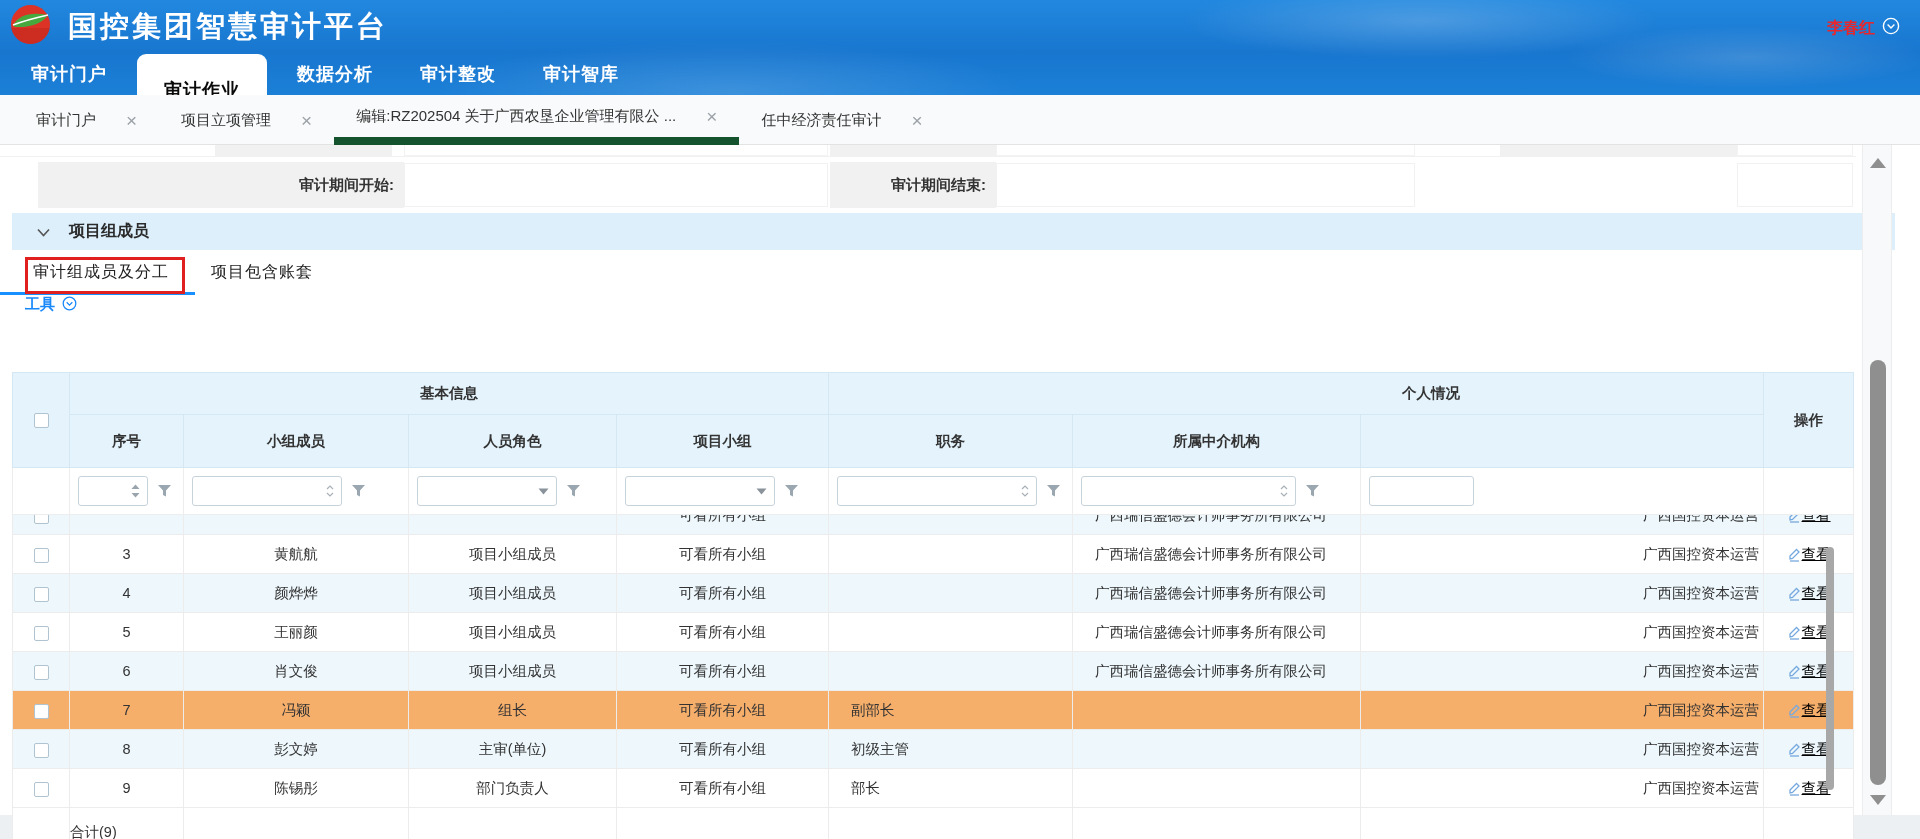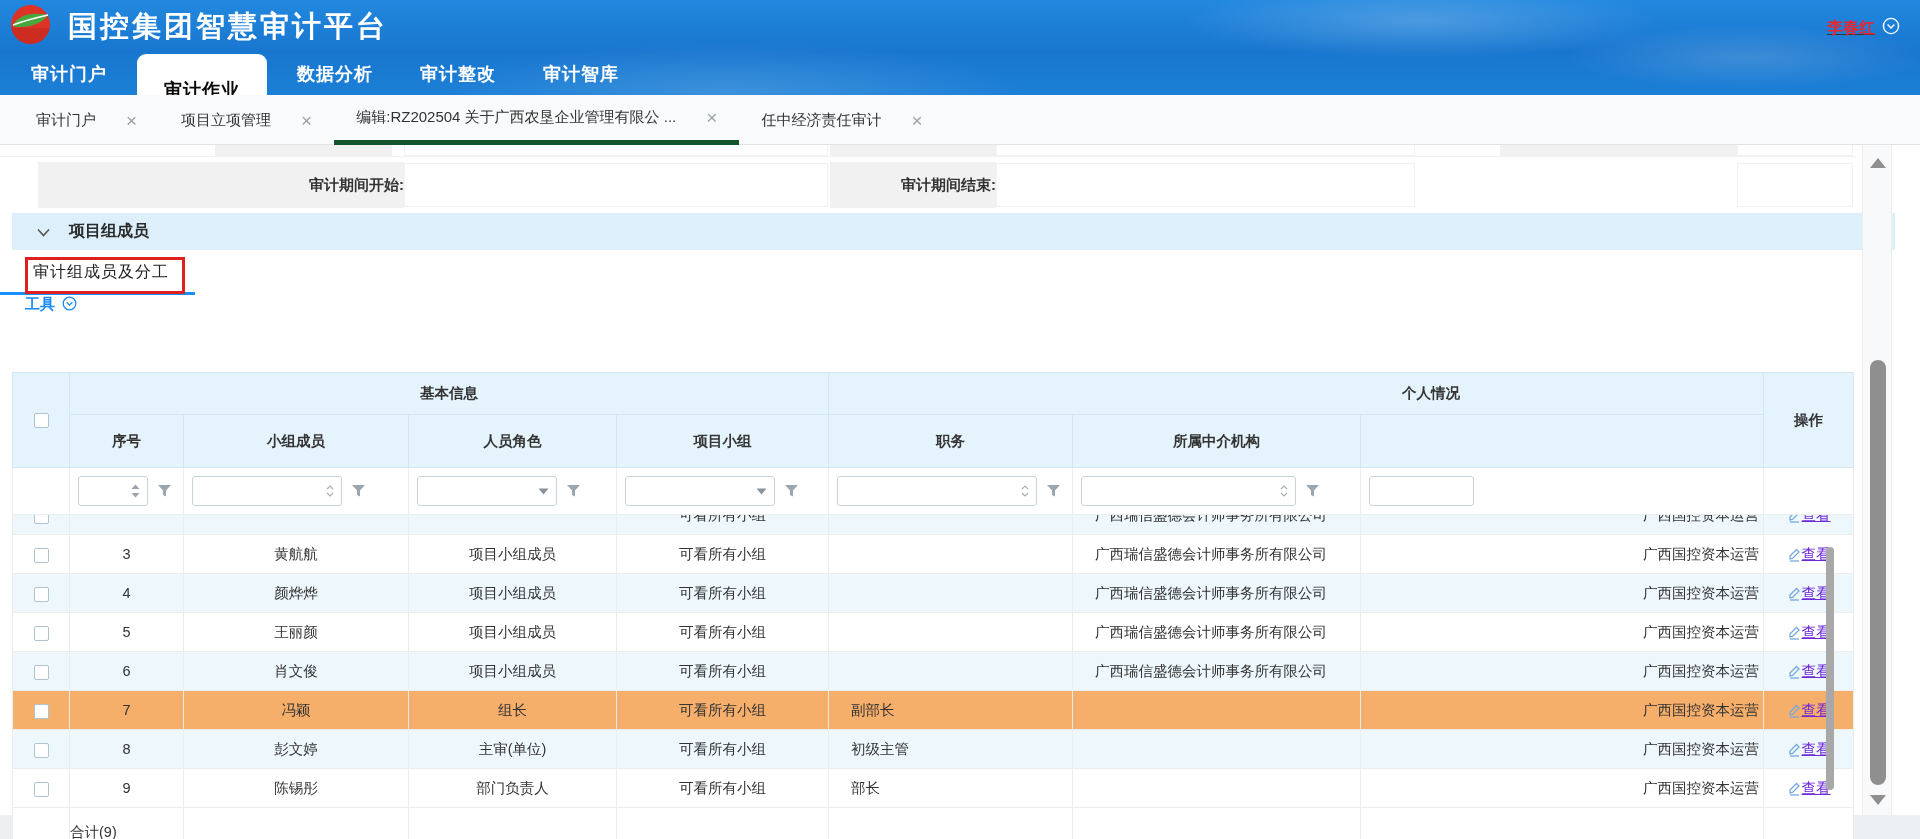"李春红" .user-area { text-decoration: underline -> none }
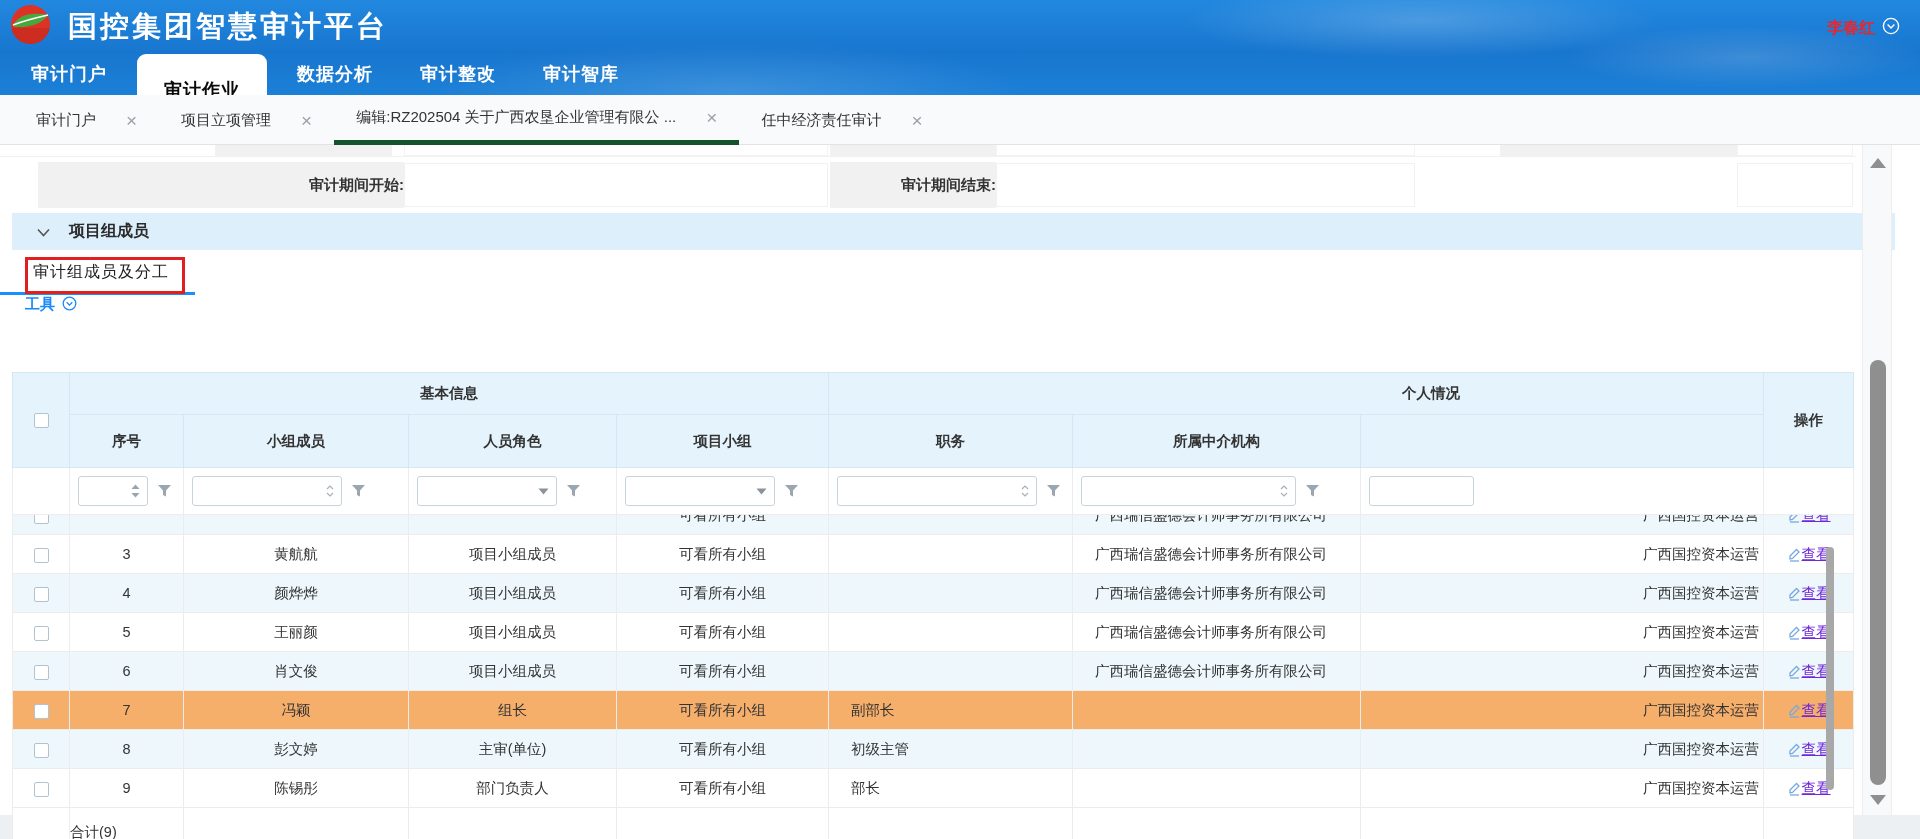"编辑:RZ202504 关于广西农垦企业管理有限公 ..." .tab.active { border-bottom: 5px solid #14532d -> 8px solid #14532d }
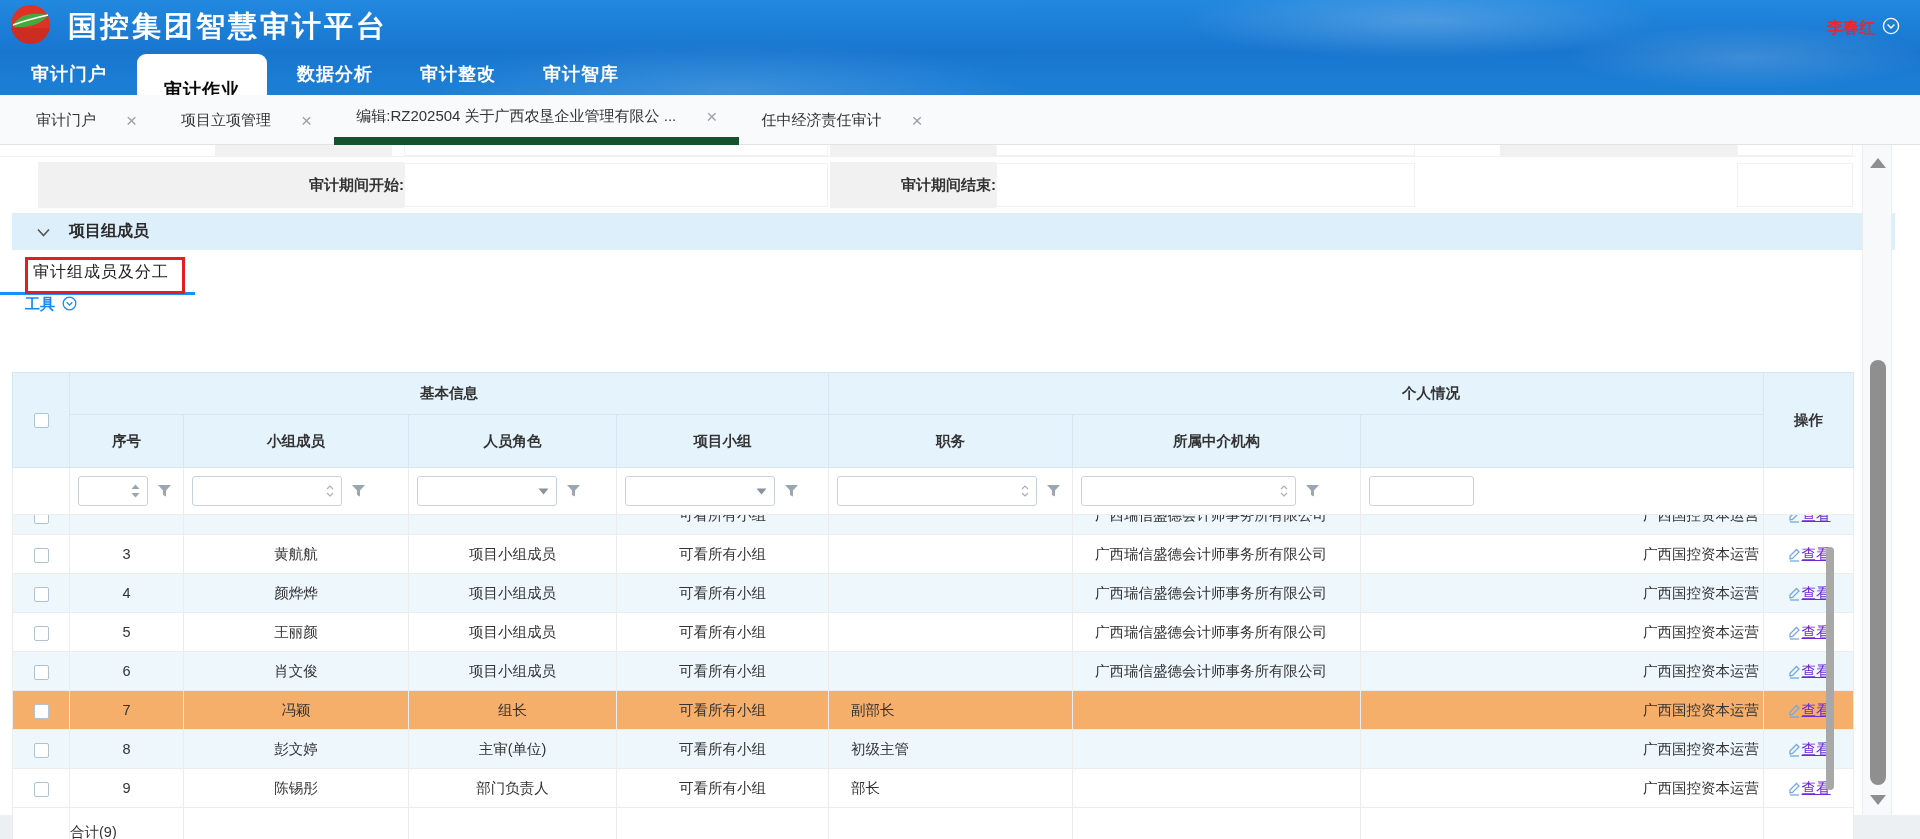"审计期间开始:" .fl { padding-right: none -> 10px }
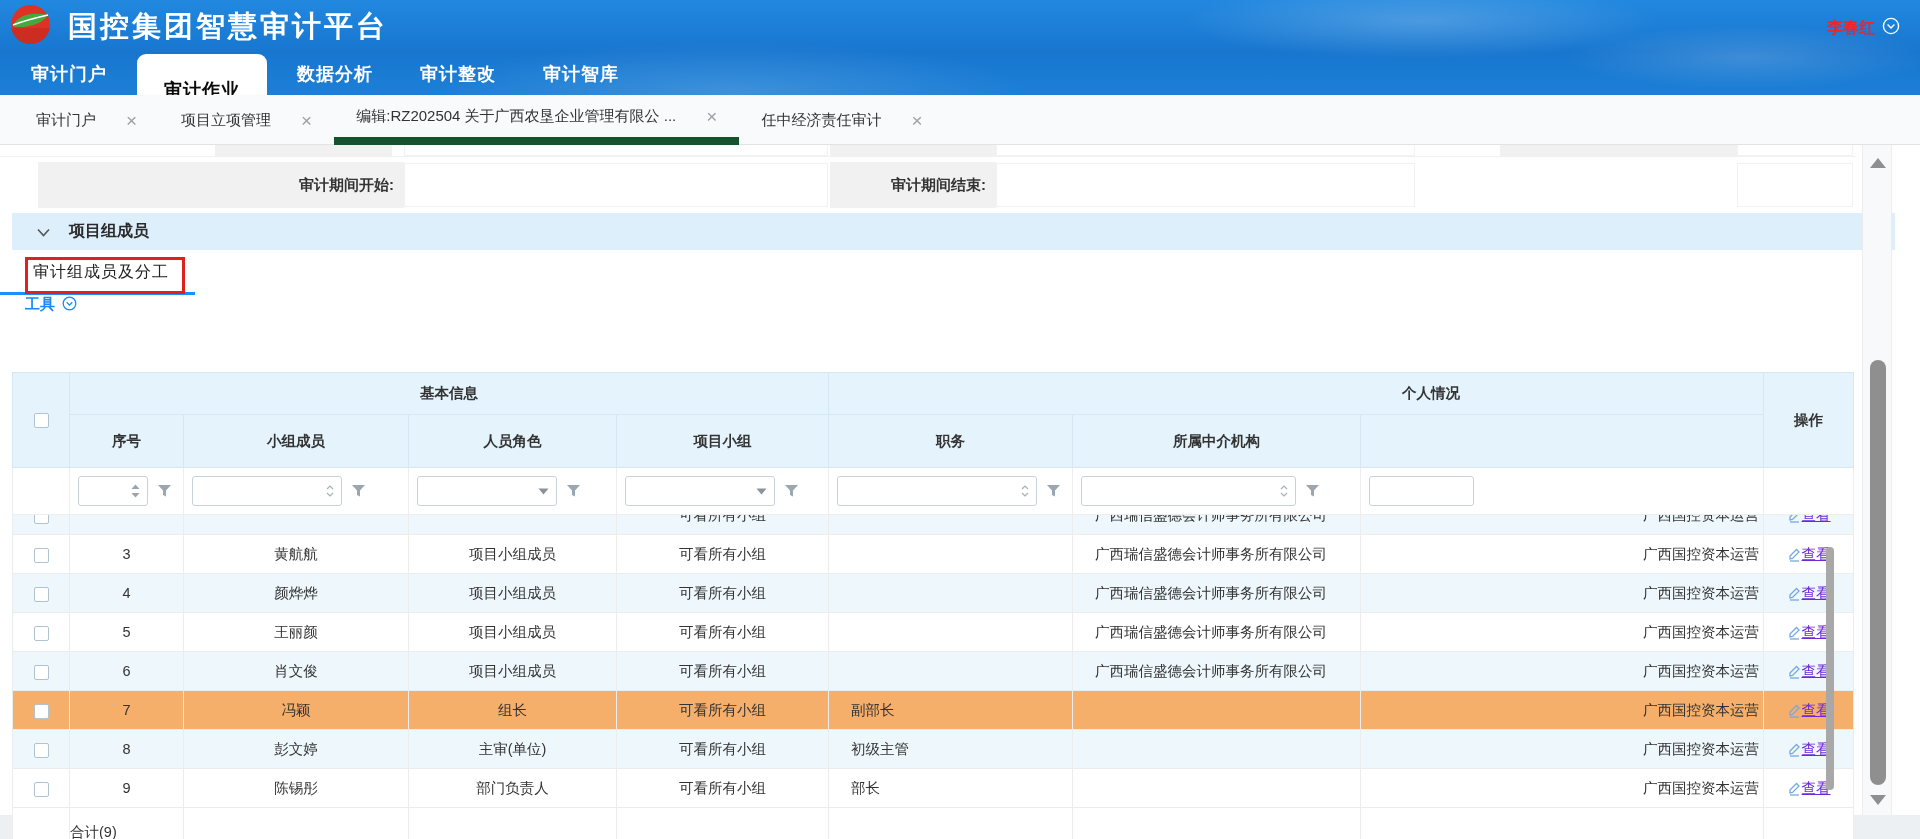"项目包含账套" div.subtab { html: none -> <div>项目包含账套</div> }
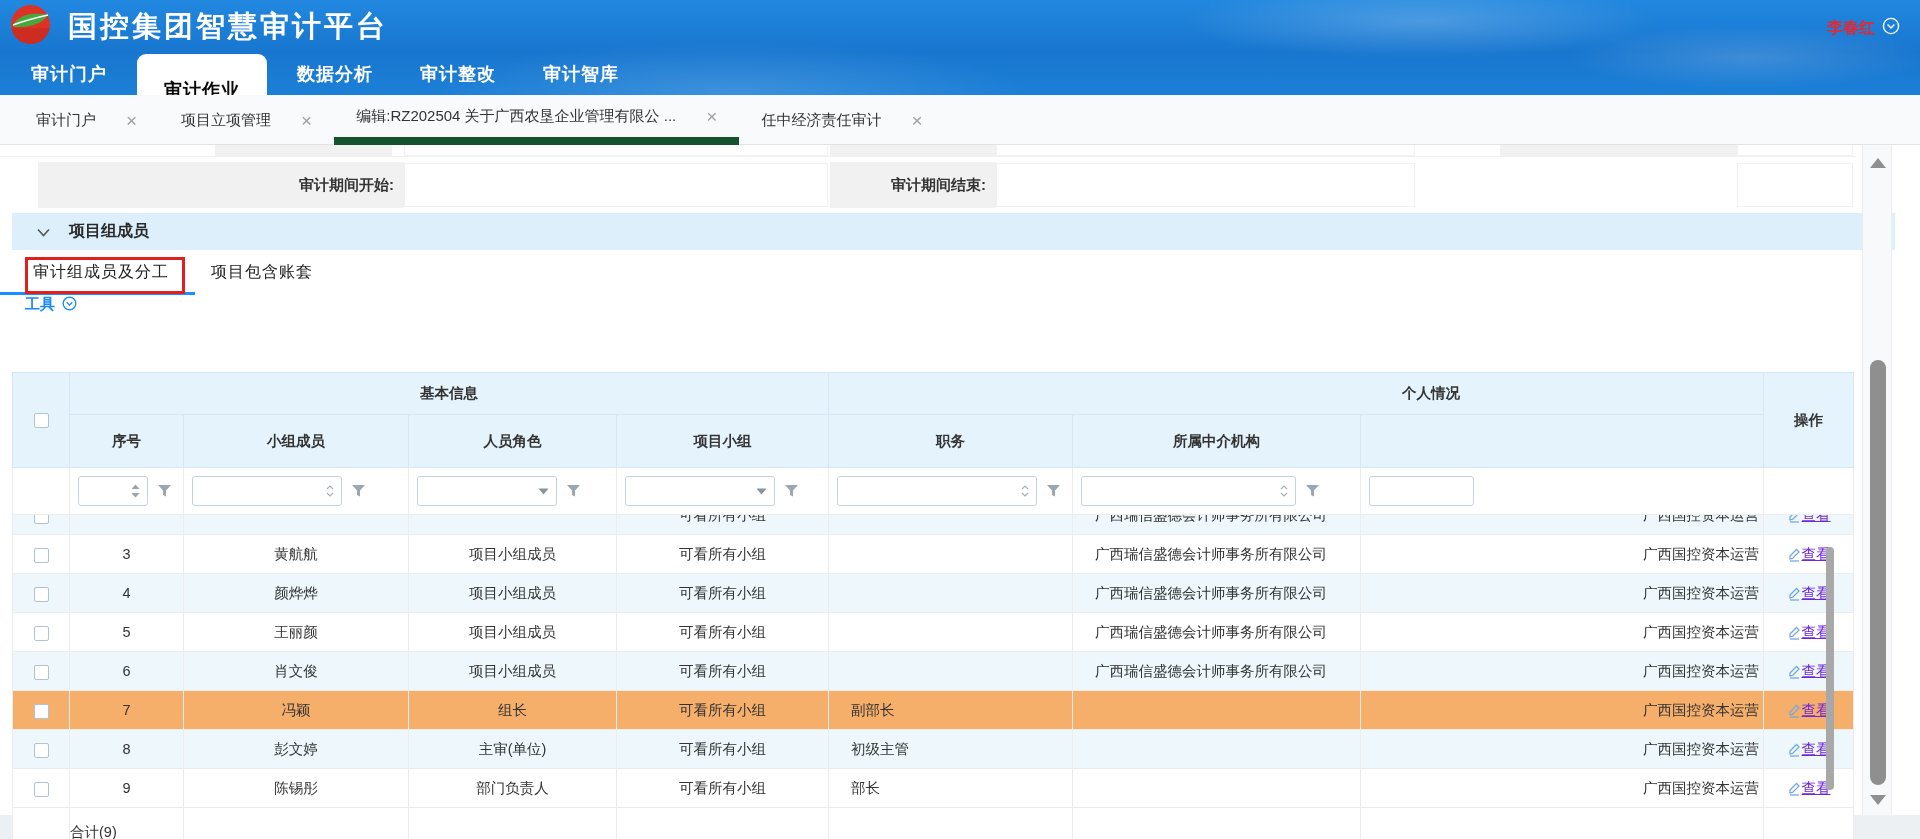"查看" .view-link { color: #6d28d9 -> #000000 }
